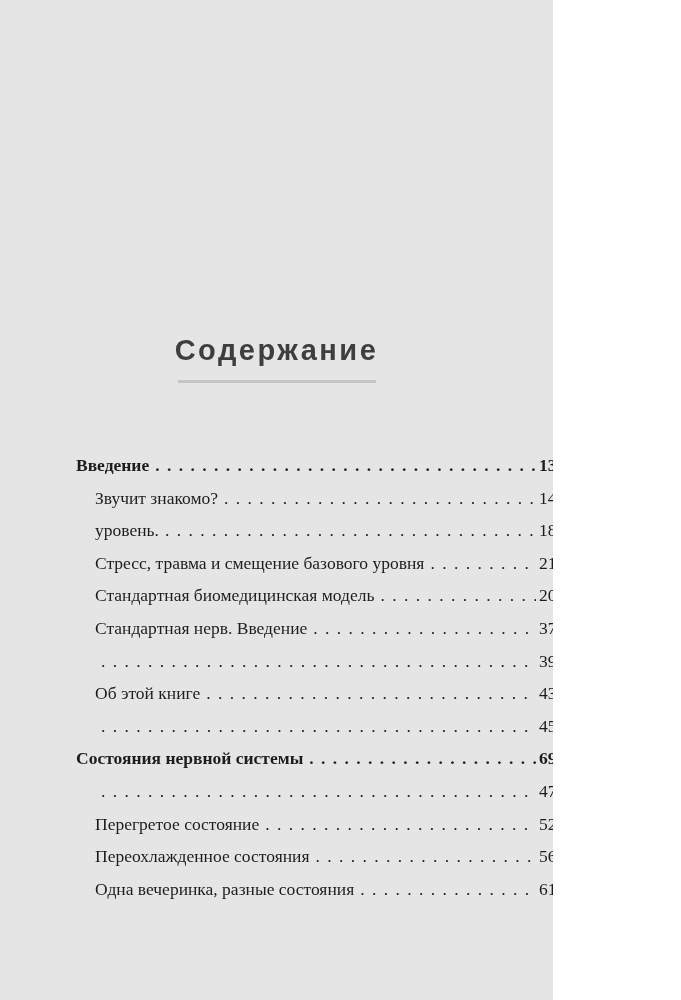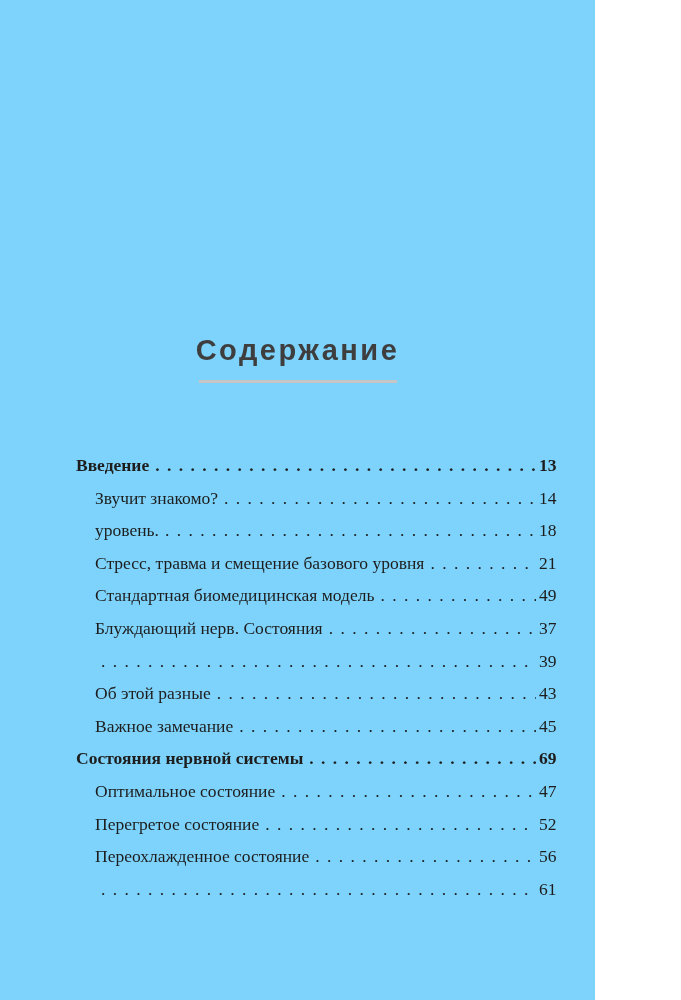"Содержание" .sheet { background: #7dd3fc -> #e5e5e5; width: 595px -> 553px }
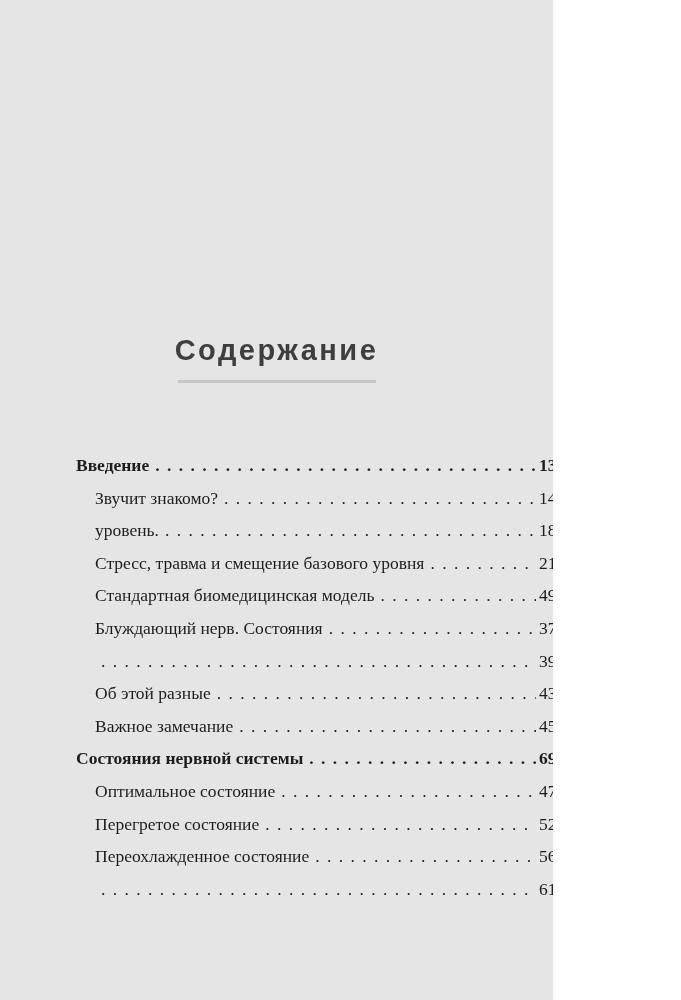"49" span.pg { text: 49 -> 20 }
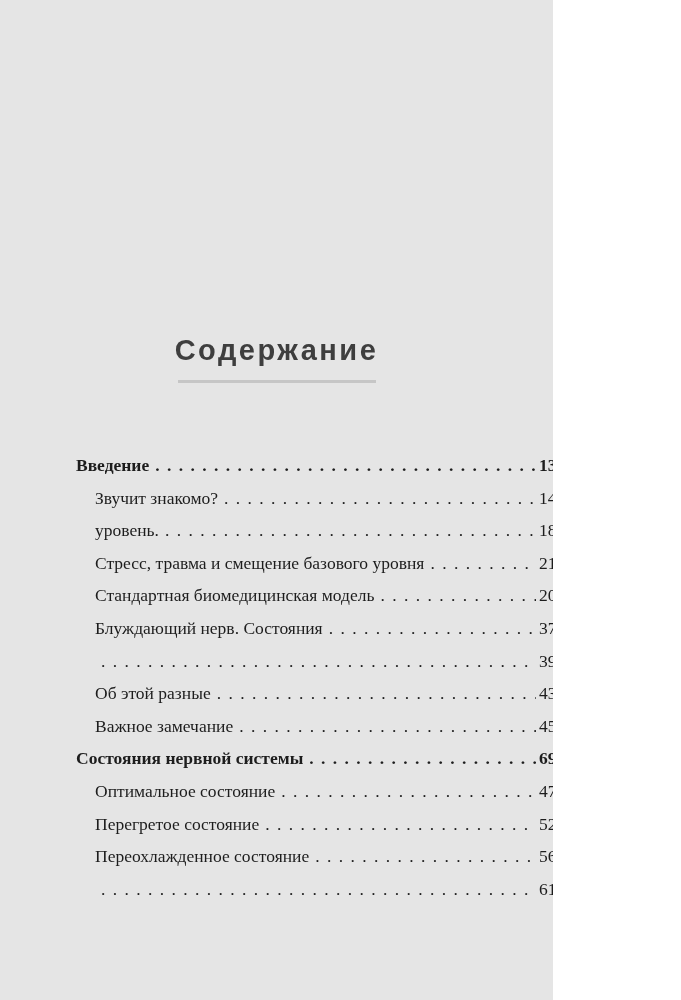"Блуждающий нерв. Состояния" span.lbl { text: Блуждающий нерв. Состояния -> Стандартная нерв. Введение }
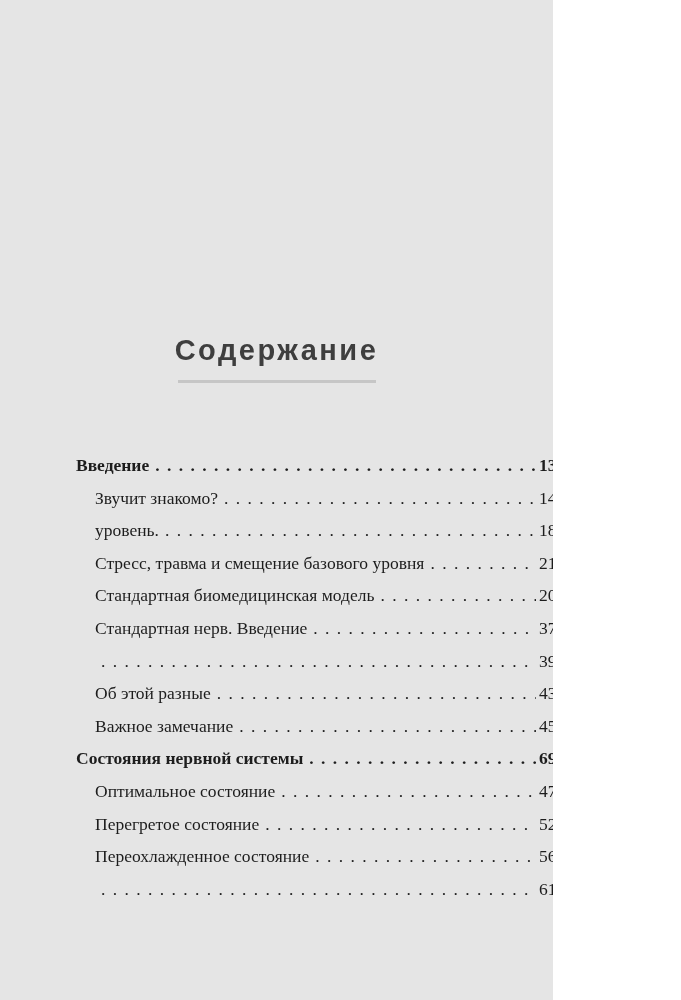"Об этой разные" span.lbl { text: разные -> книге }
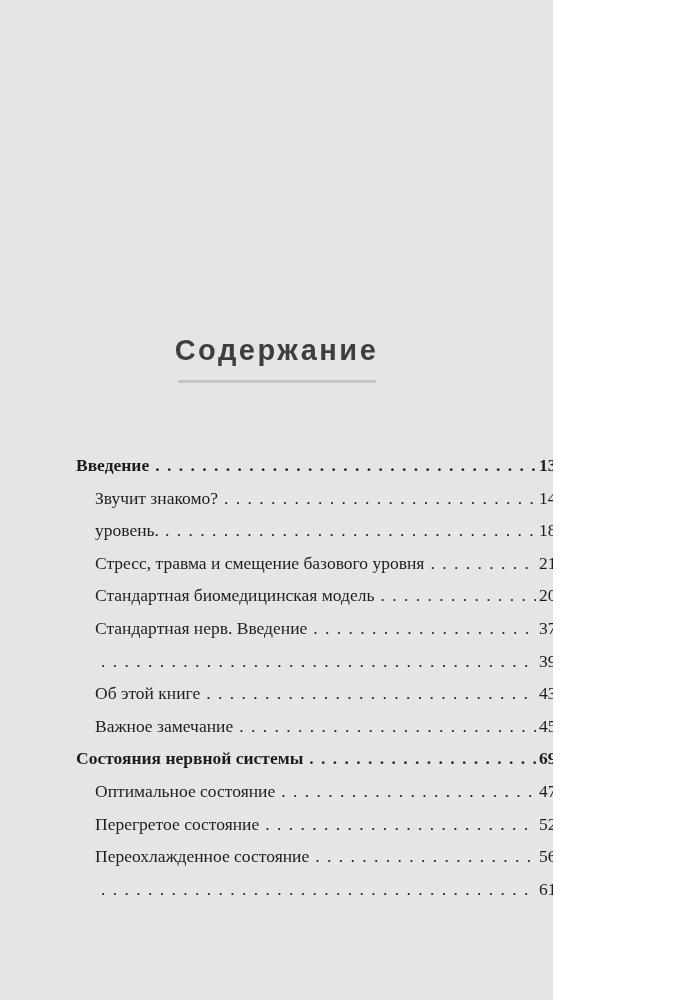"Важное замечание" span.lbl { html: <span>Важное замечание</span> -> none }
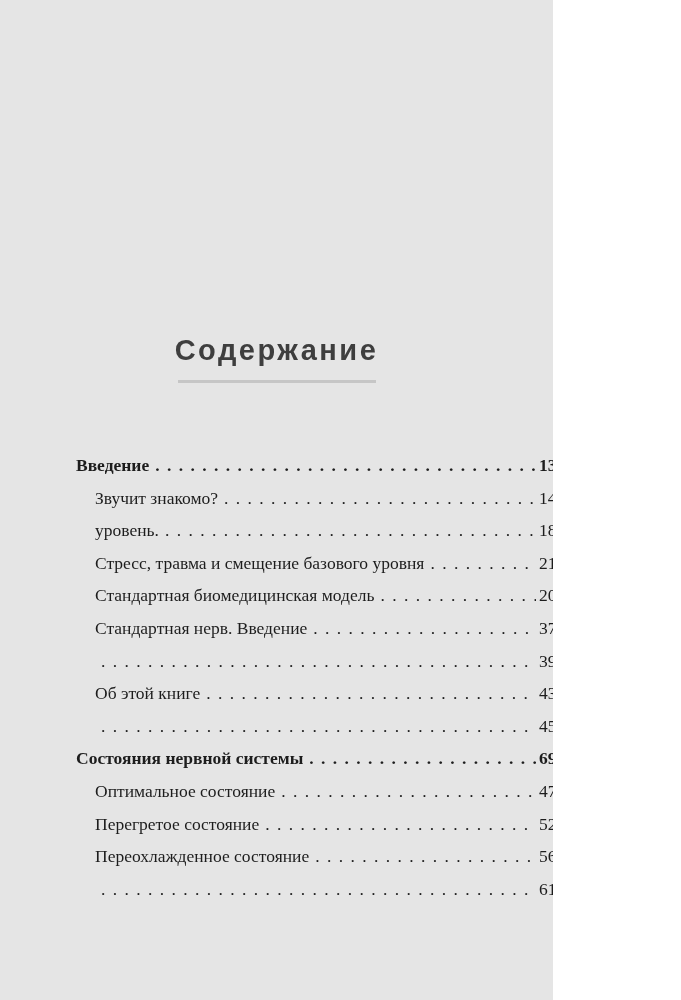"Оптимальное состояние" span.lbl { html: <span>Оптимальное состояние</span> -> none }
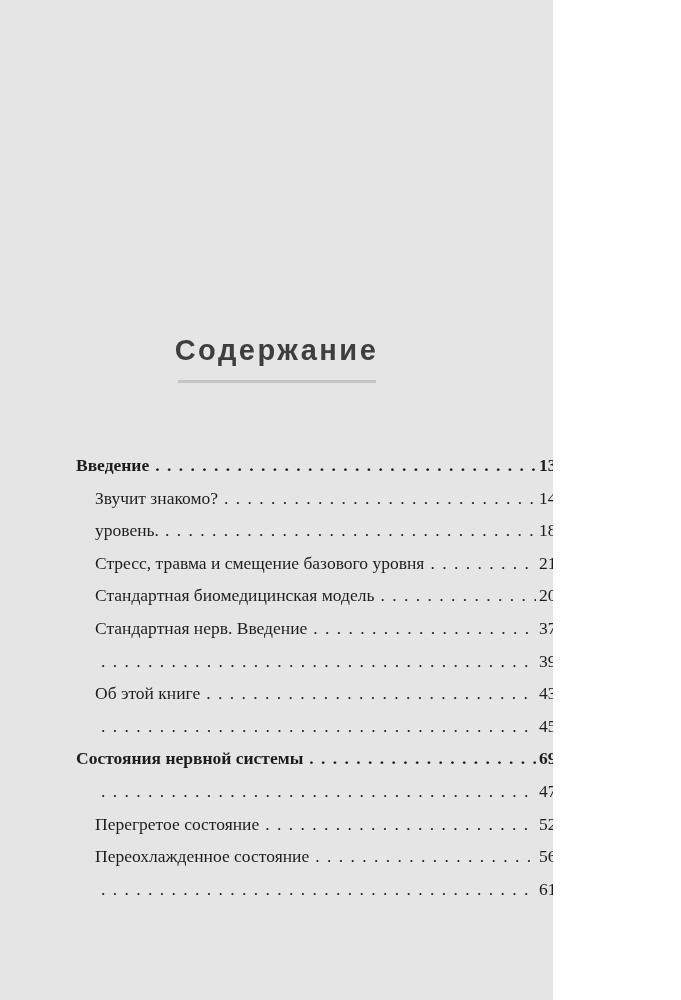"Переохлажденное состояние" span.lbl { text: состояние -> состояния }
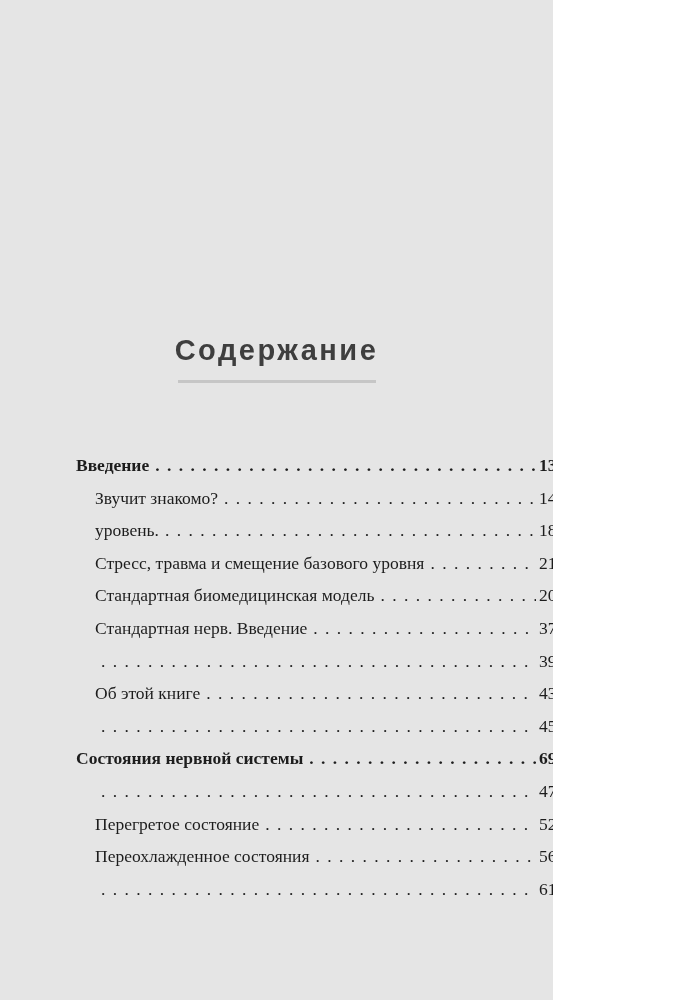"Одна вечеринка, разные состояния" span.lbl { html: none -> <span>Одна вечеринка, разные состояния</span> }
